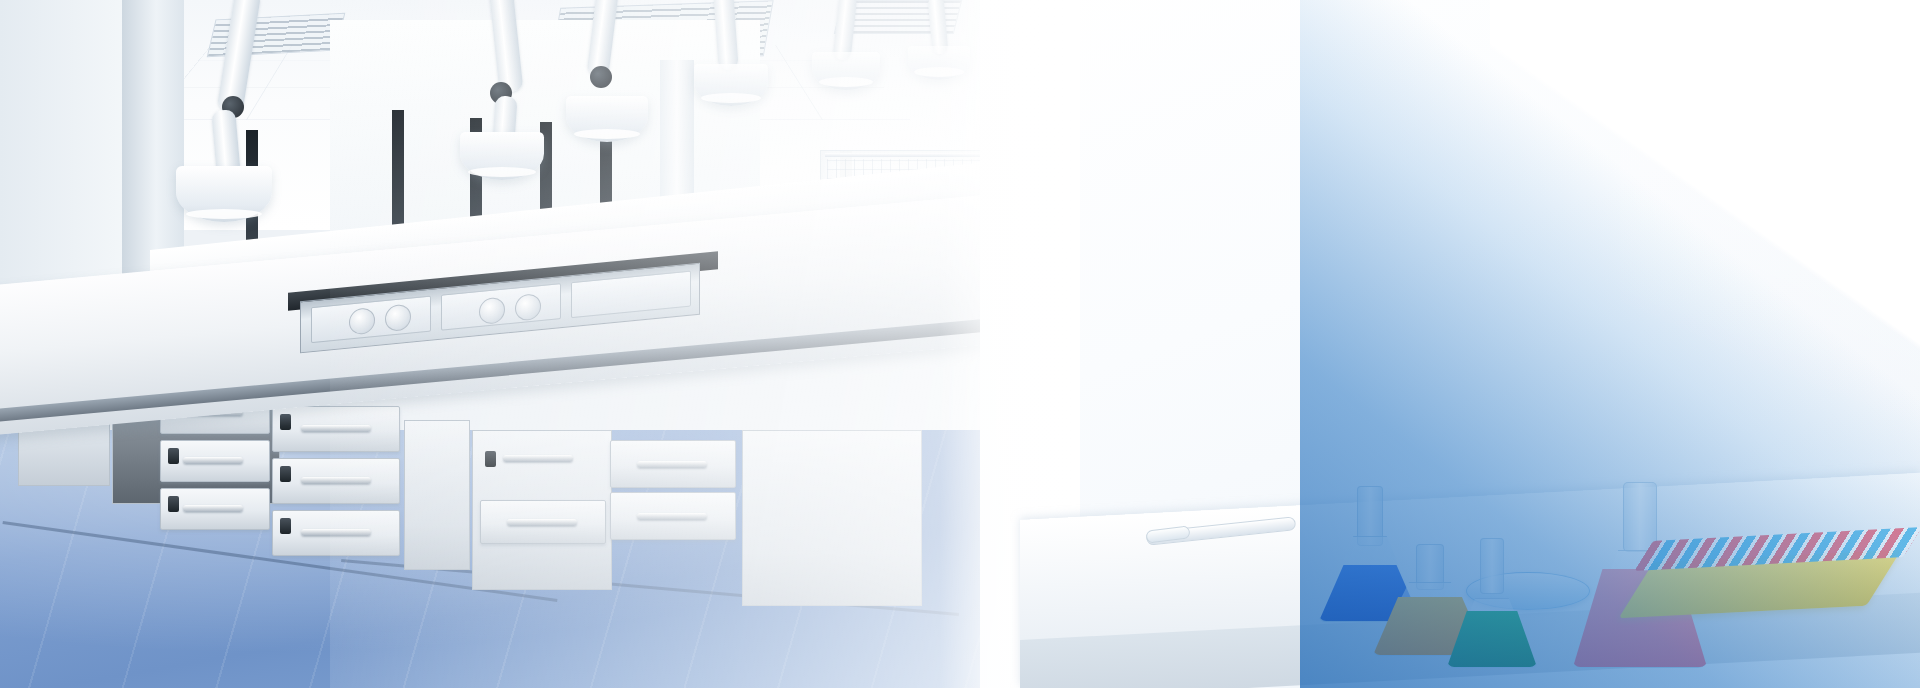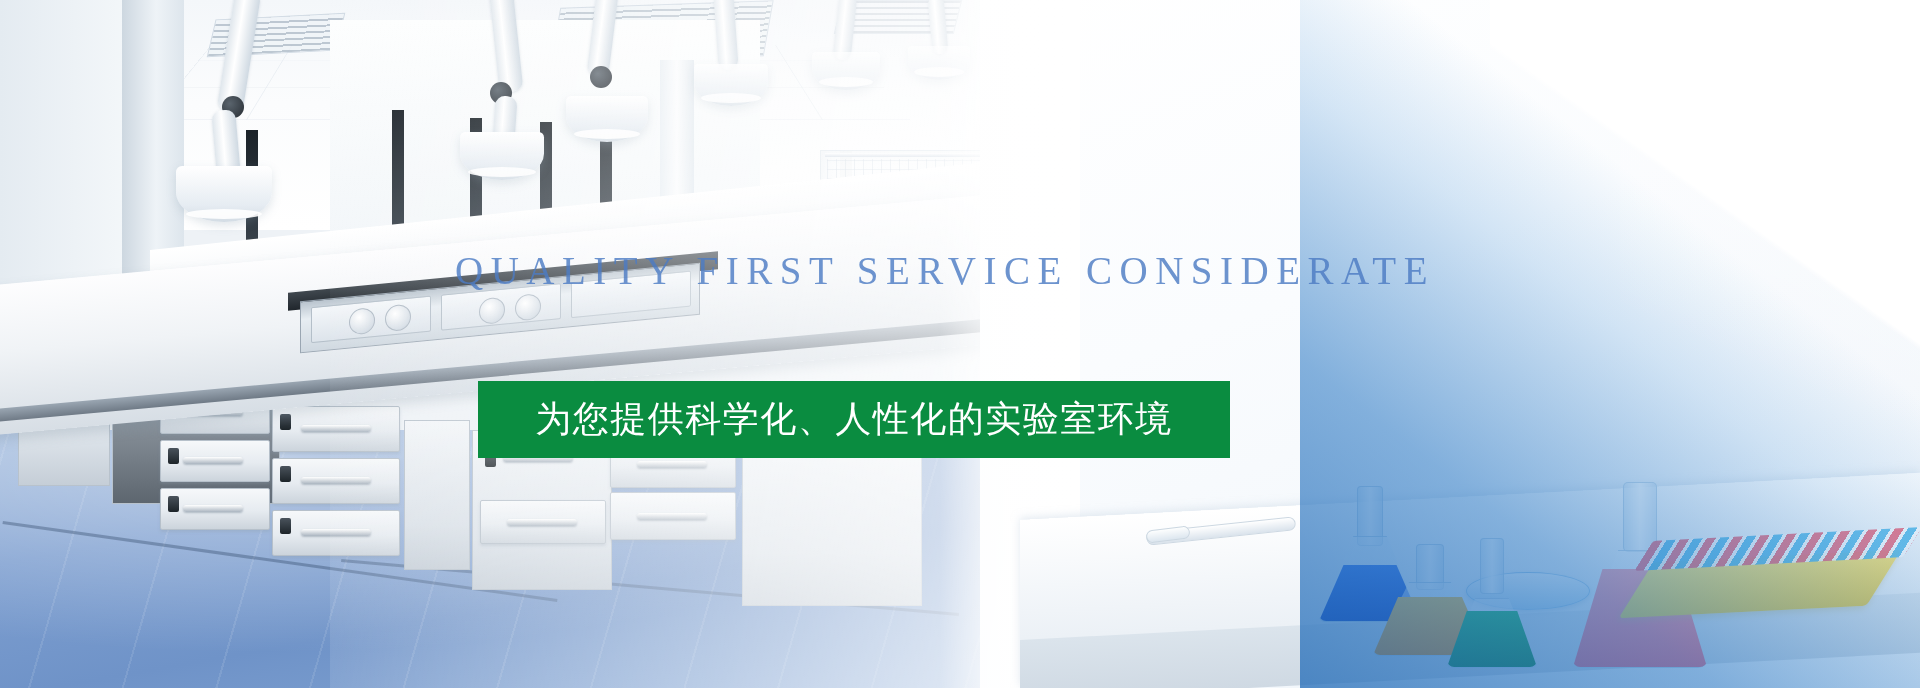"QUALITY FIRST SERVICE CONSIDERATE" div.txt-eng { html: <div>QUALITY FIRST SERVICE CONSIDERATE</div> -> none }
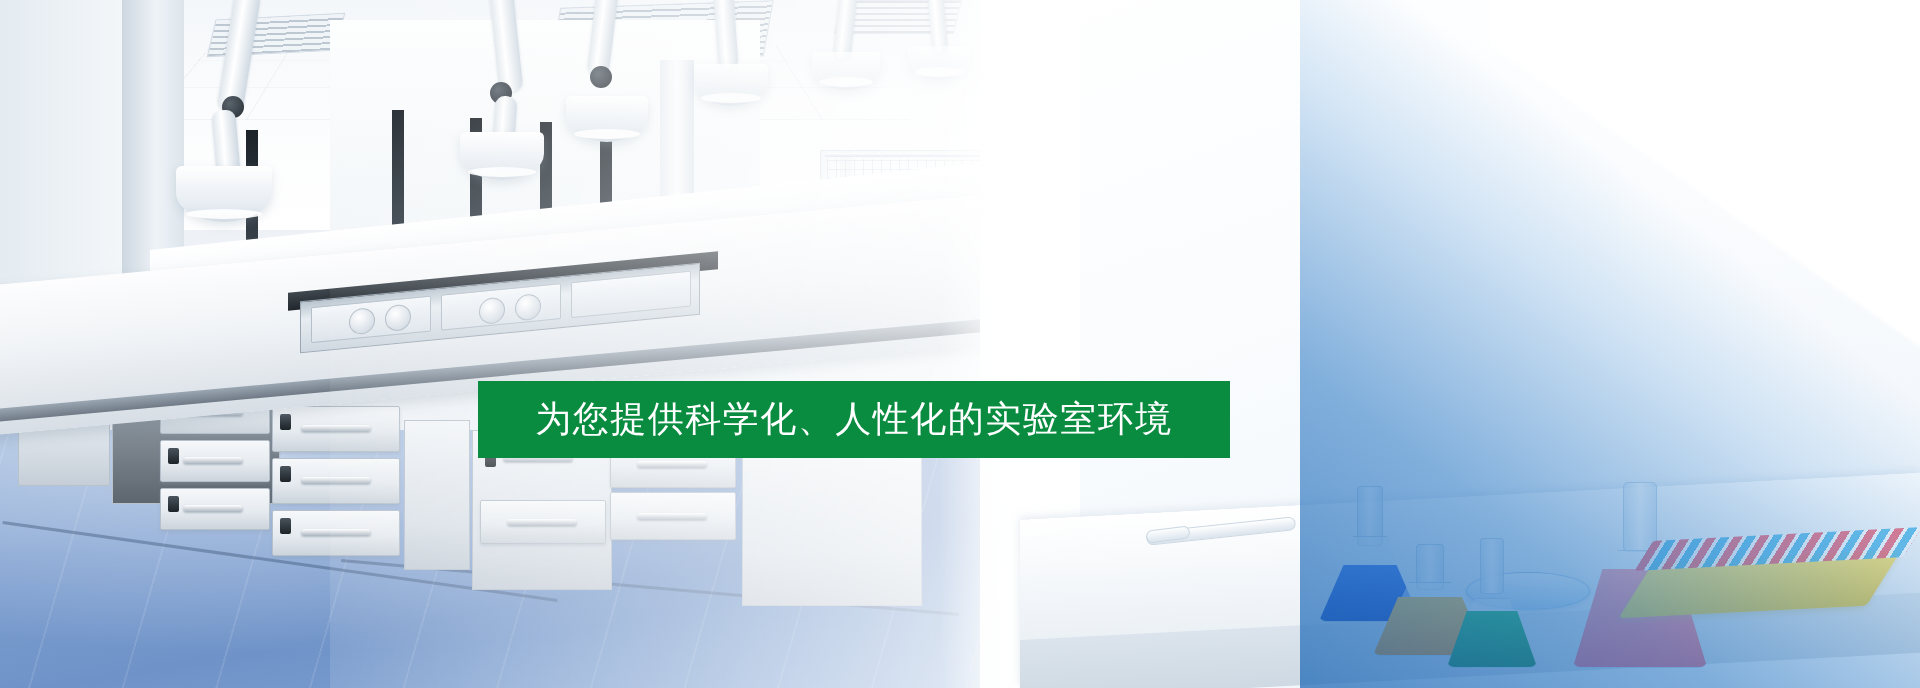"为您提供科学化、人性化的实验室环境" div.green-bar { html: <div> <span>为您提供科学化、人性化的实验室环境</span> </div> -> none }
